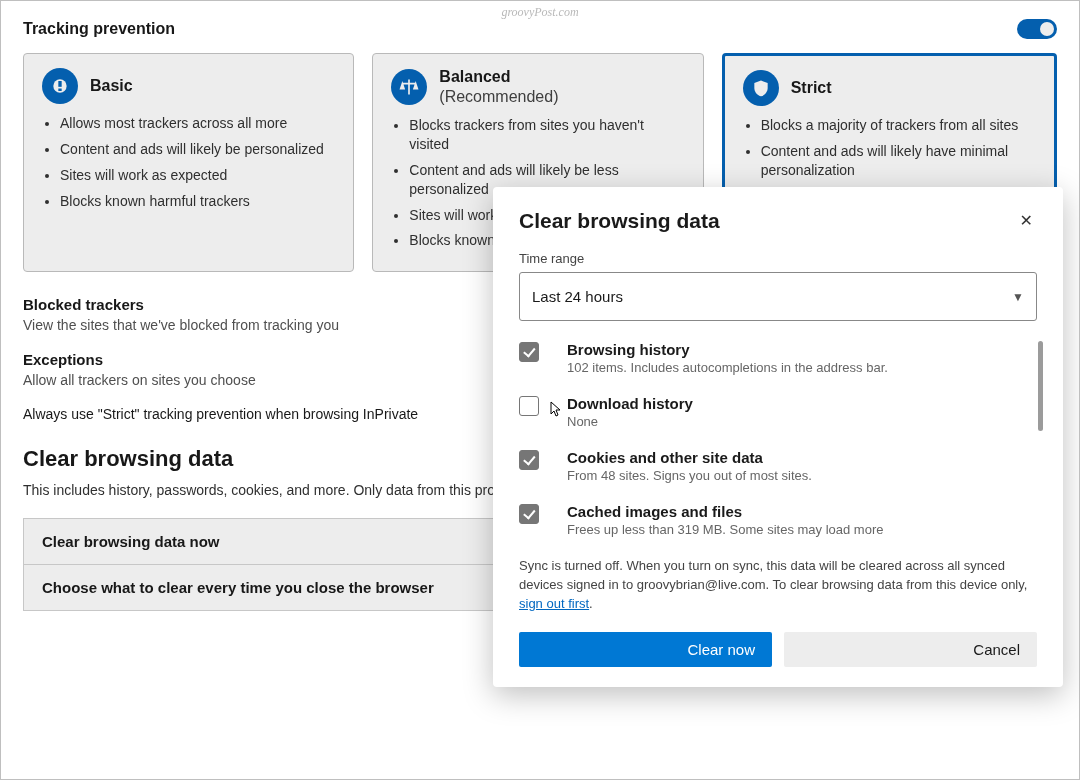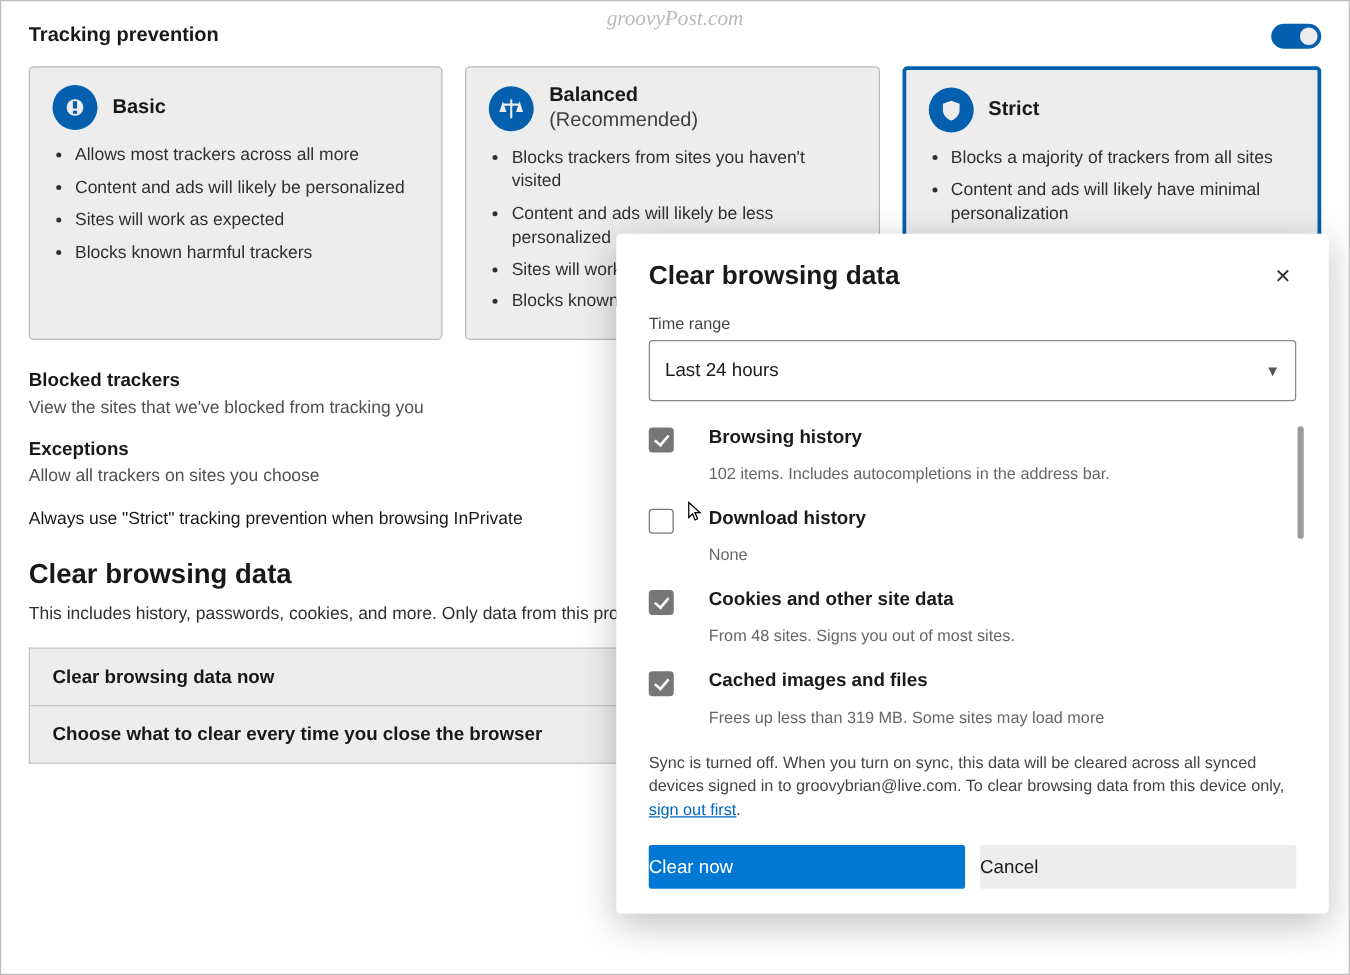"groovyPost.com" .watermark { font-size: 17px -> 12px }
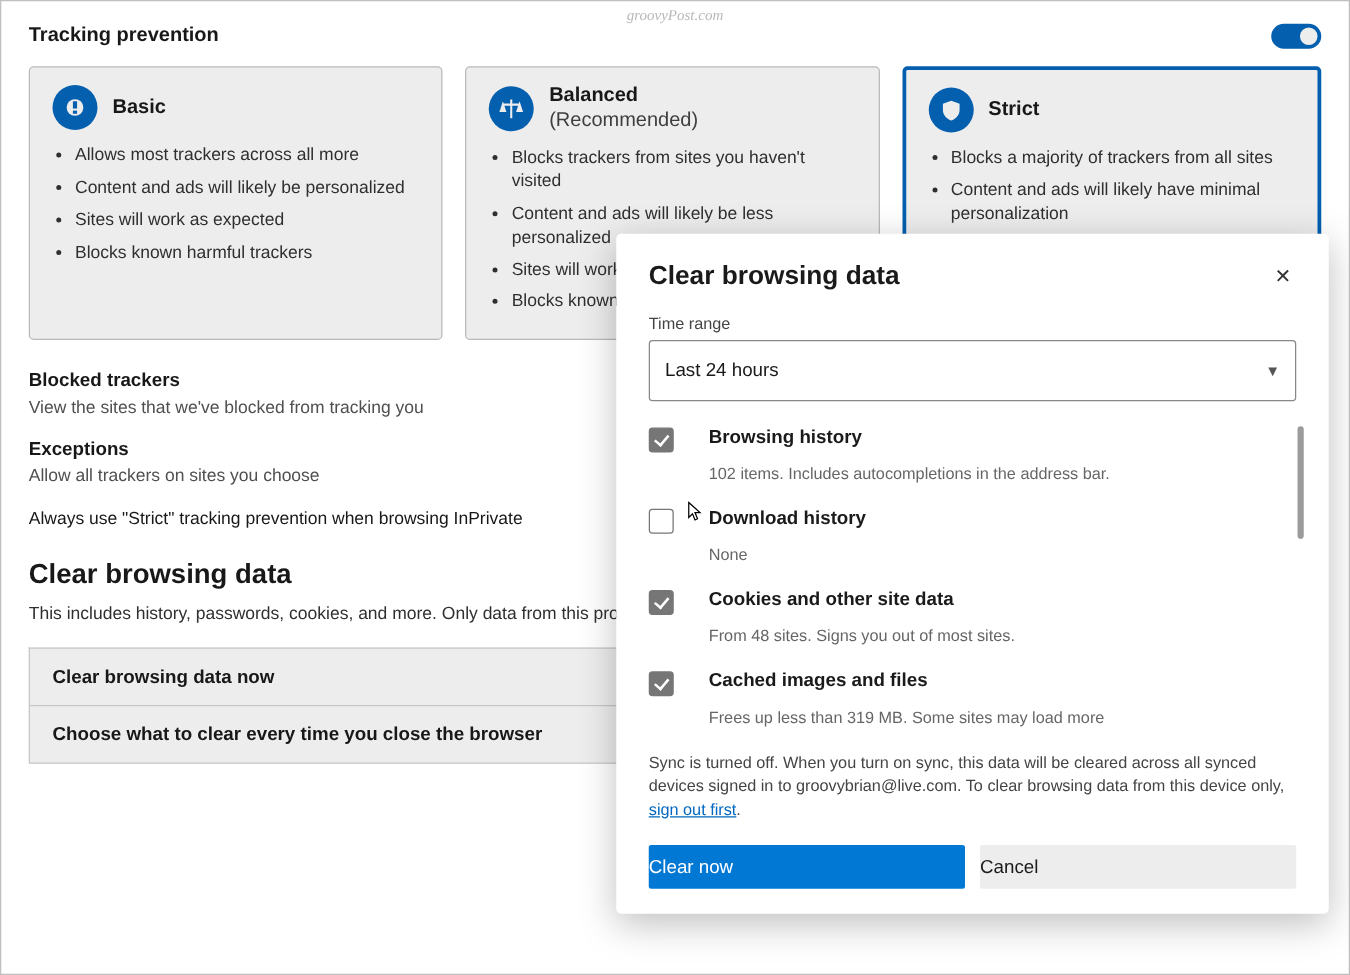"102 items. Includes autocompletions in" .opt-sub { margin-top: 13px -> 2px }
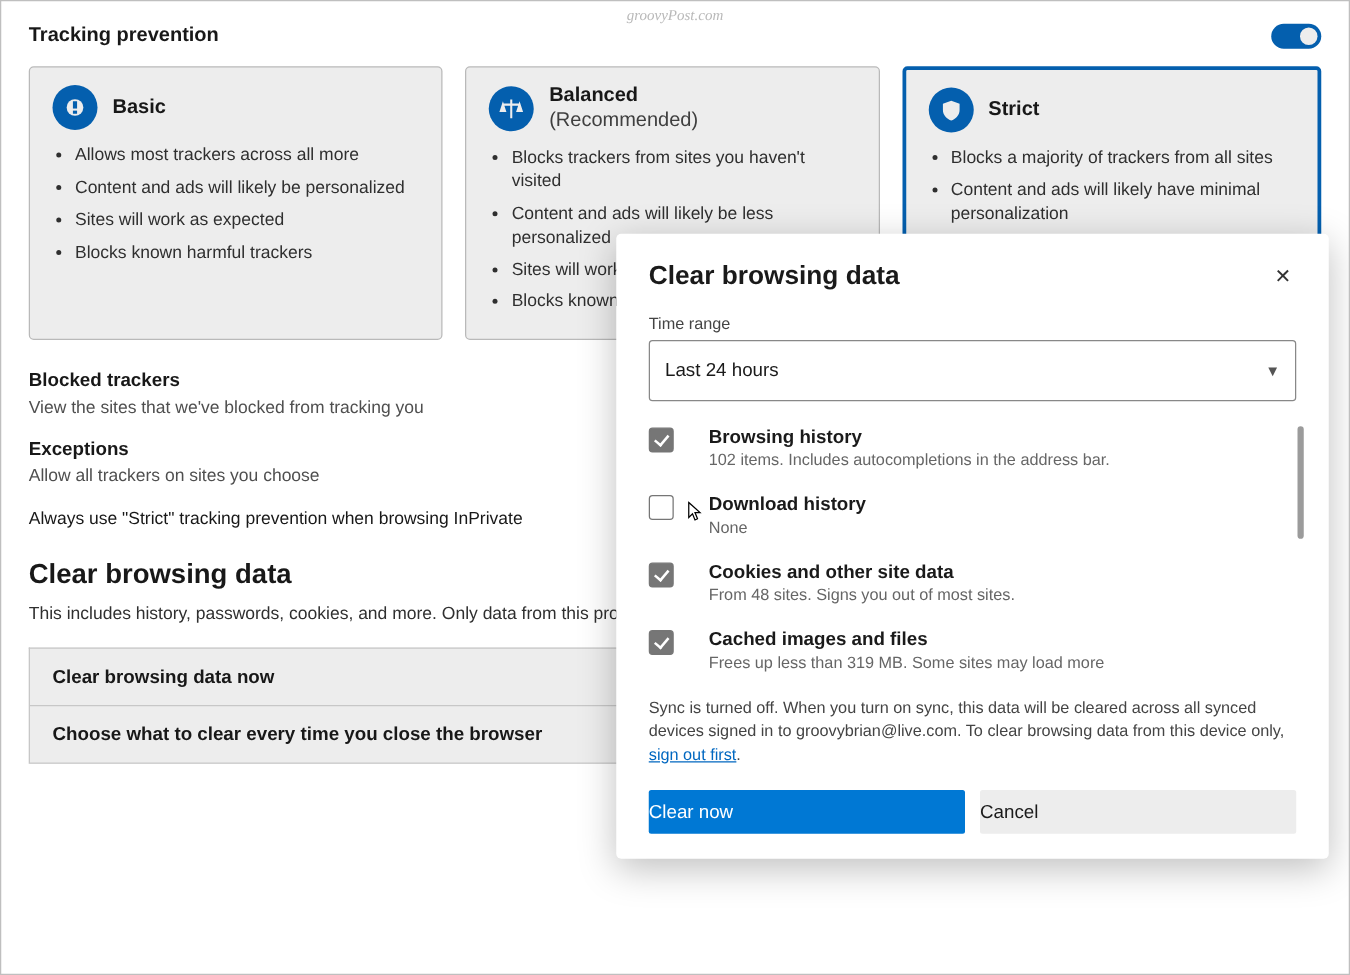"Clear now" .btn { padding: 9px 0 -> 9px 17px; text-align: left -> right }
